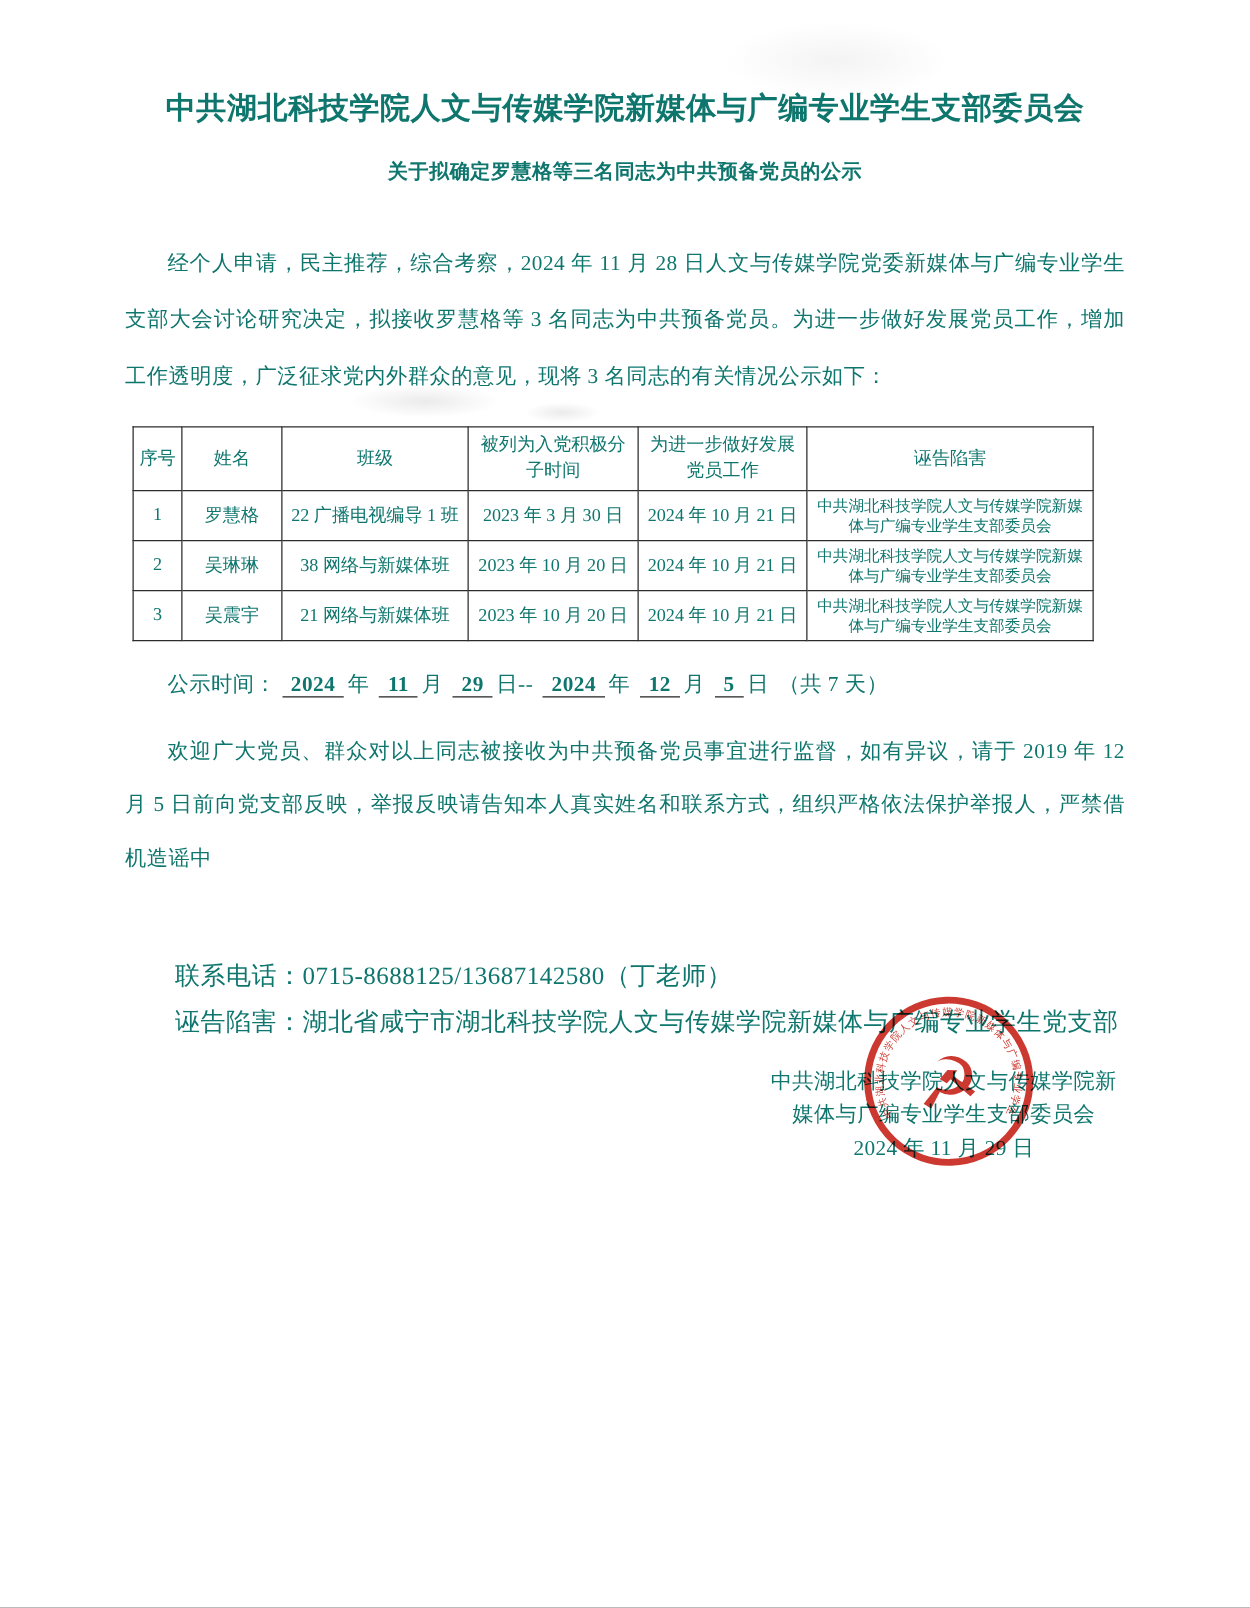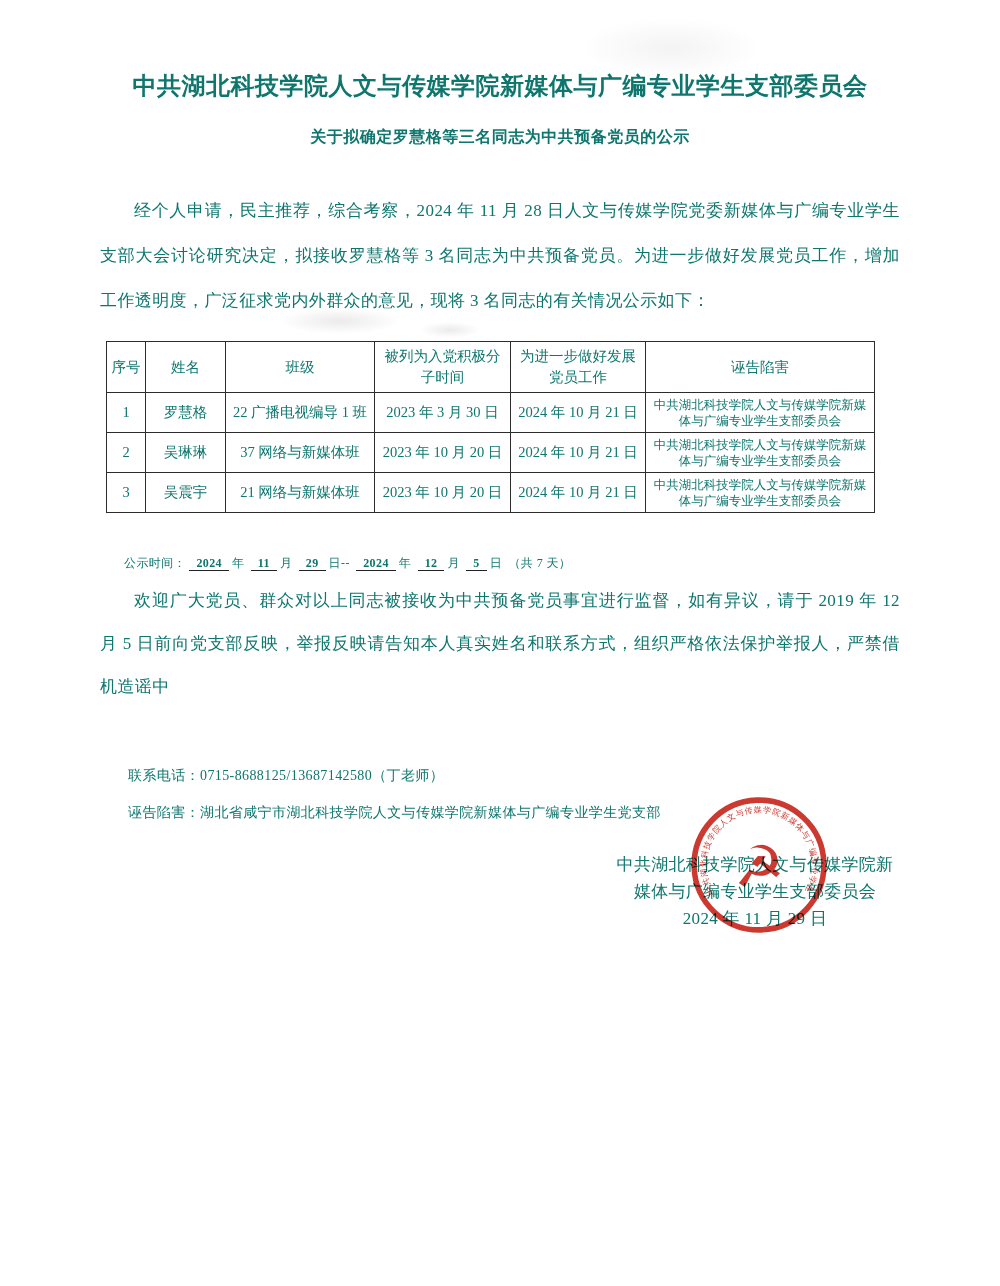"37 网络与新媒体班" td { text: 37 -> 38 }
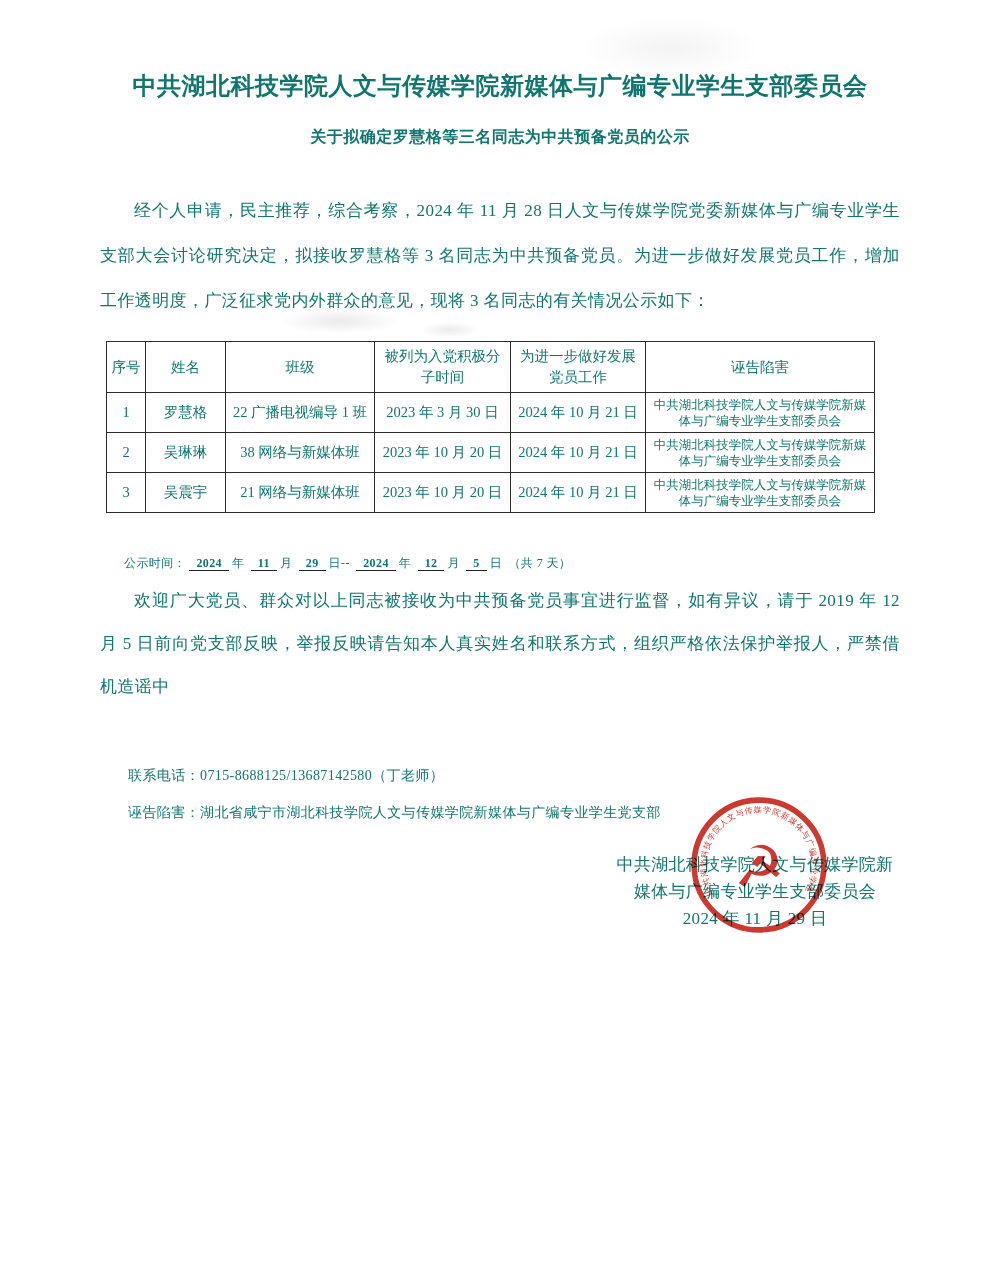"公示时间： 2024 年 11 月" #noticeLine { font-size: 12px -> 17px; top: 548px -> 533px }
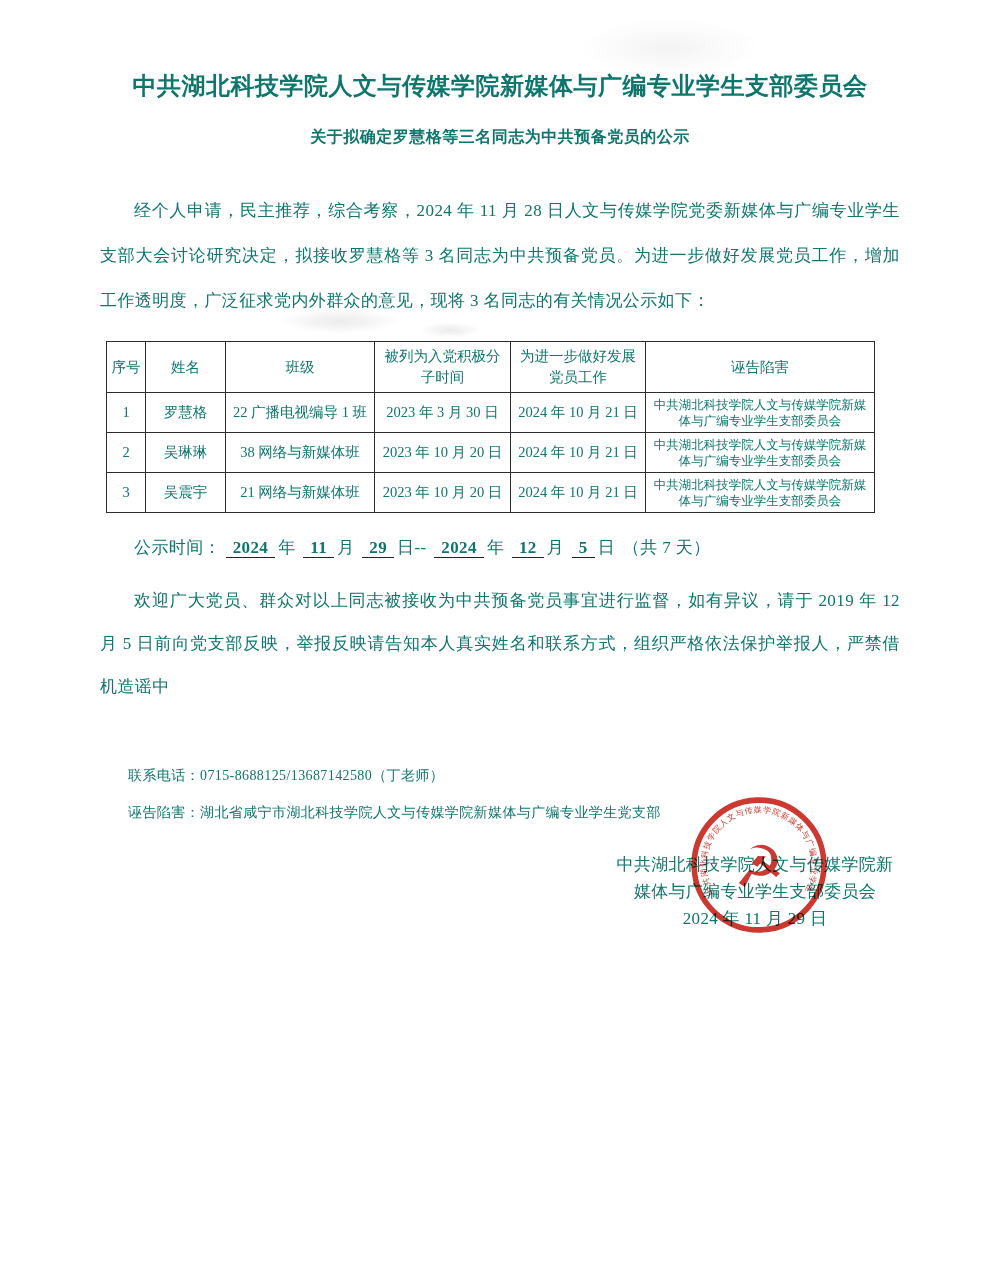"联系电话：0715-8688125/13687142580（丁老师）" .contact-line { font-size: 14px -> 20px }
